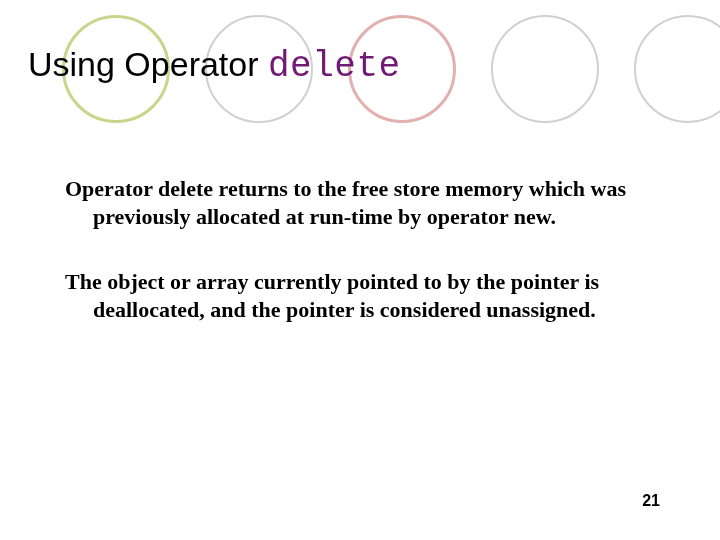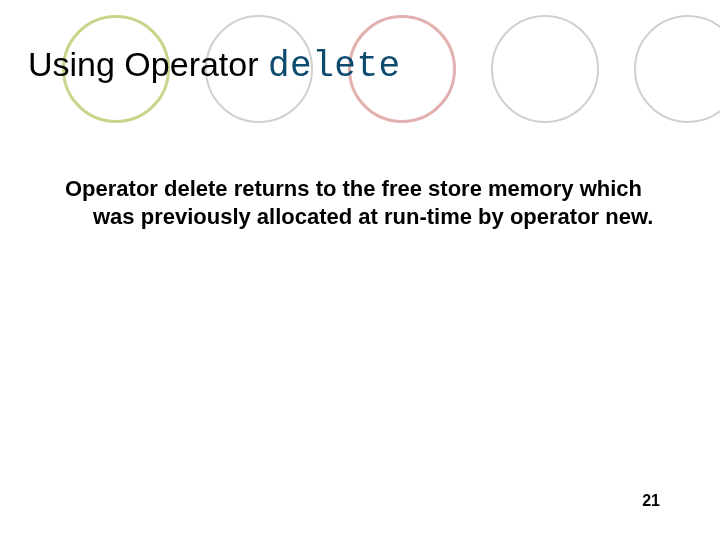"delete" .title .code { color: #0c4a6e -> #701a75 }
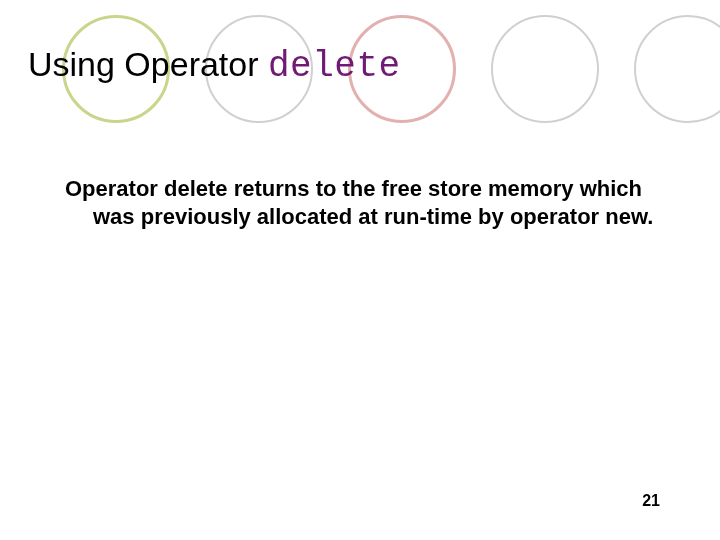"Operator delete returns to the" .para { font-family: none -> Liberation Serif, serif }
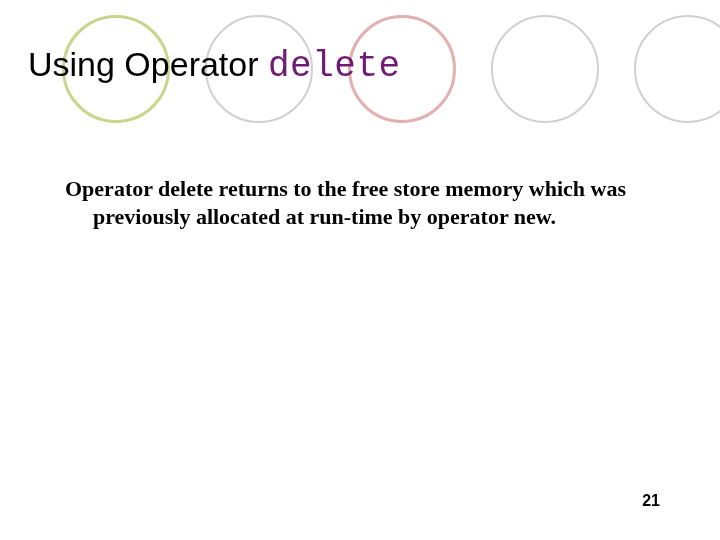"The object or array currently" div.para { html: none -> <div>The object or array currently pointed to by the pointer is deallocated, and the pointer is considered unassigned.</div> }
